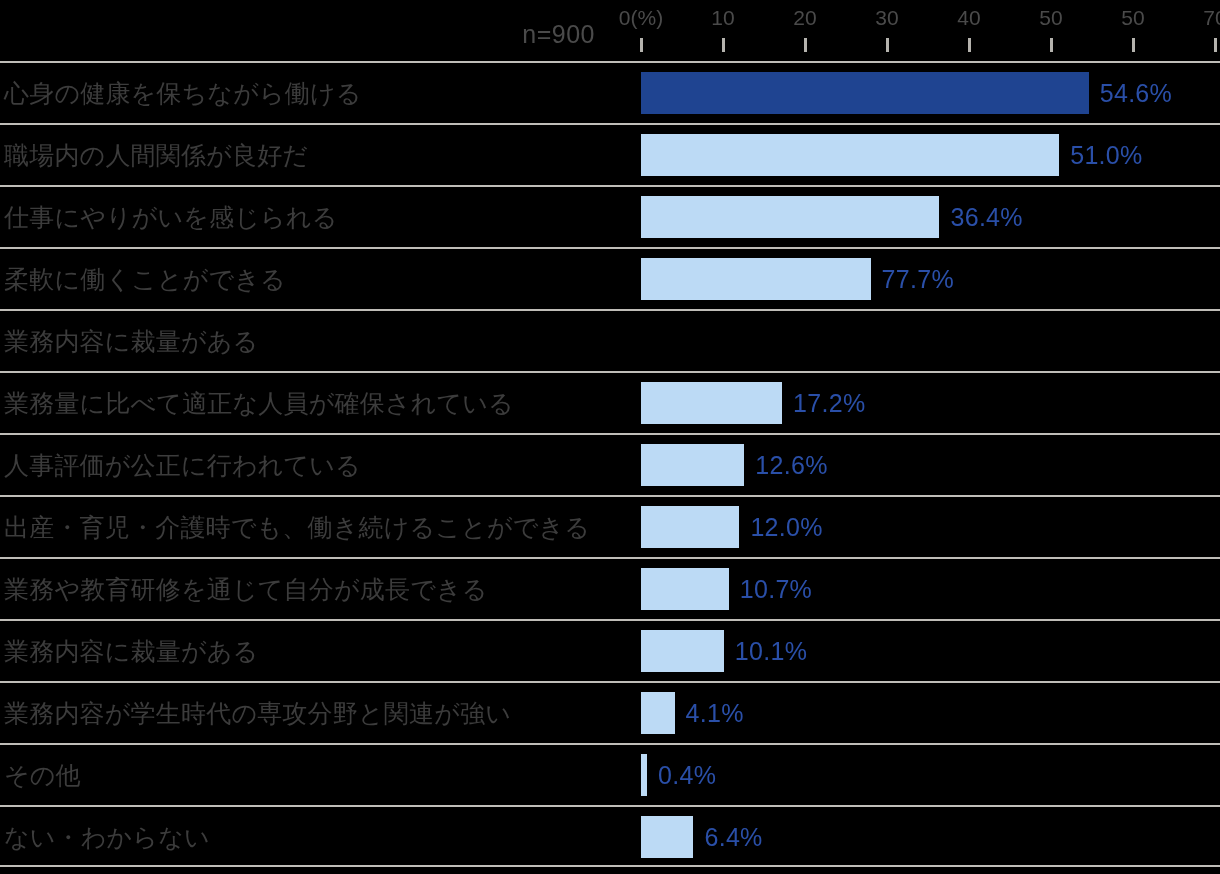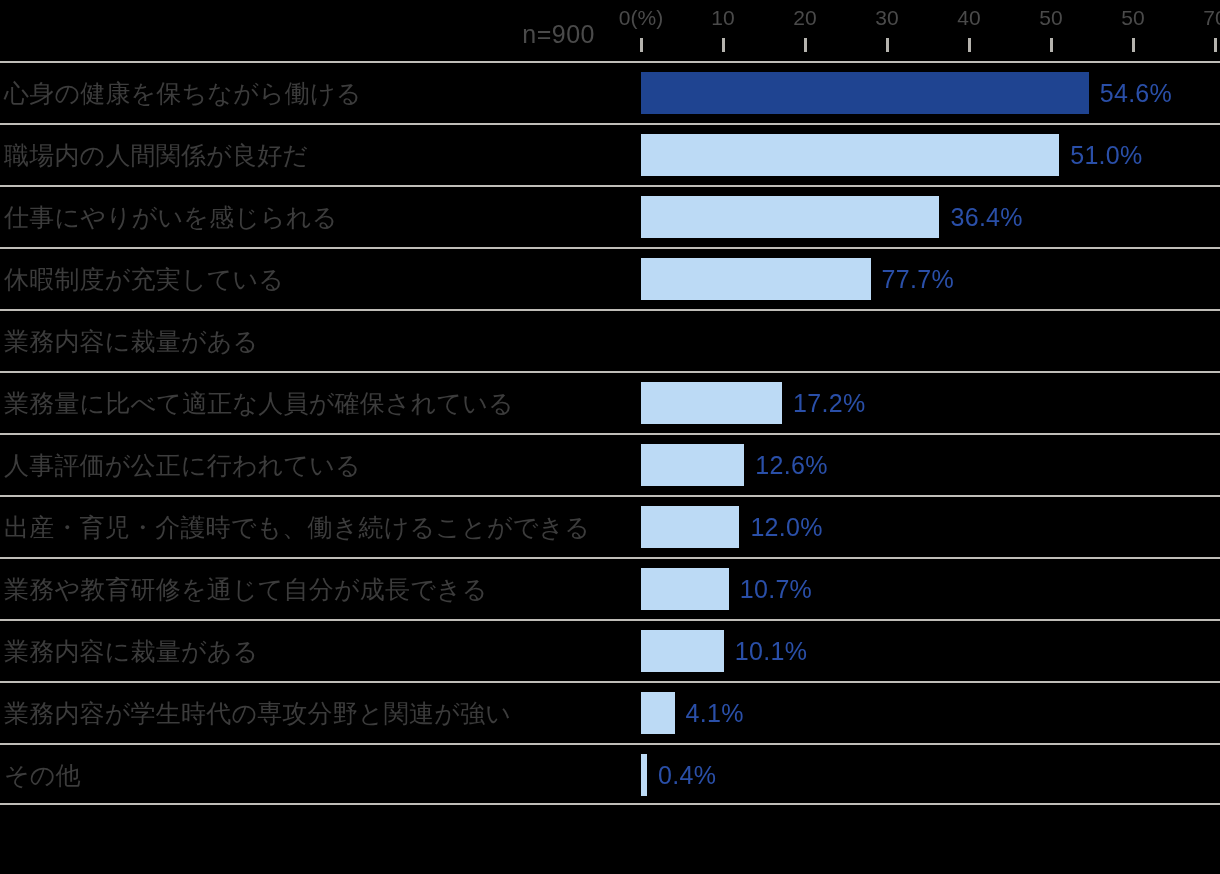"休暇制度が充実している" div.row-label { text: 休暇制度が充実してい -> 柔軟に働くことができ }
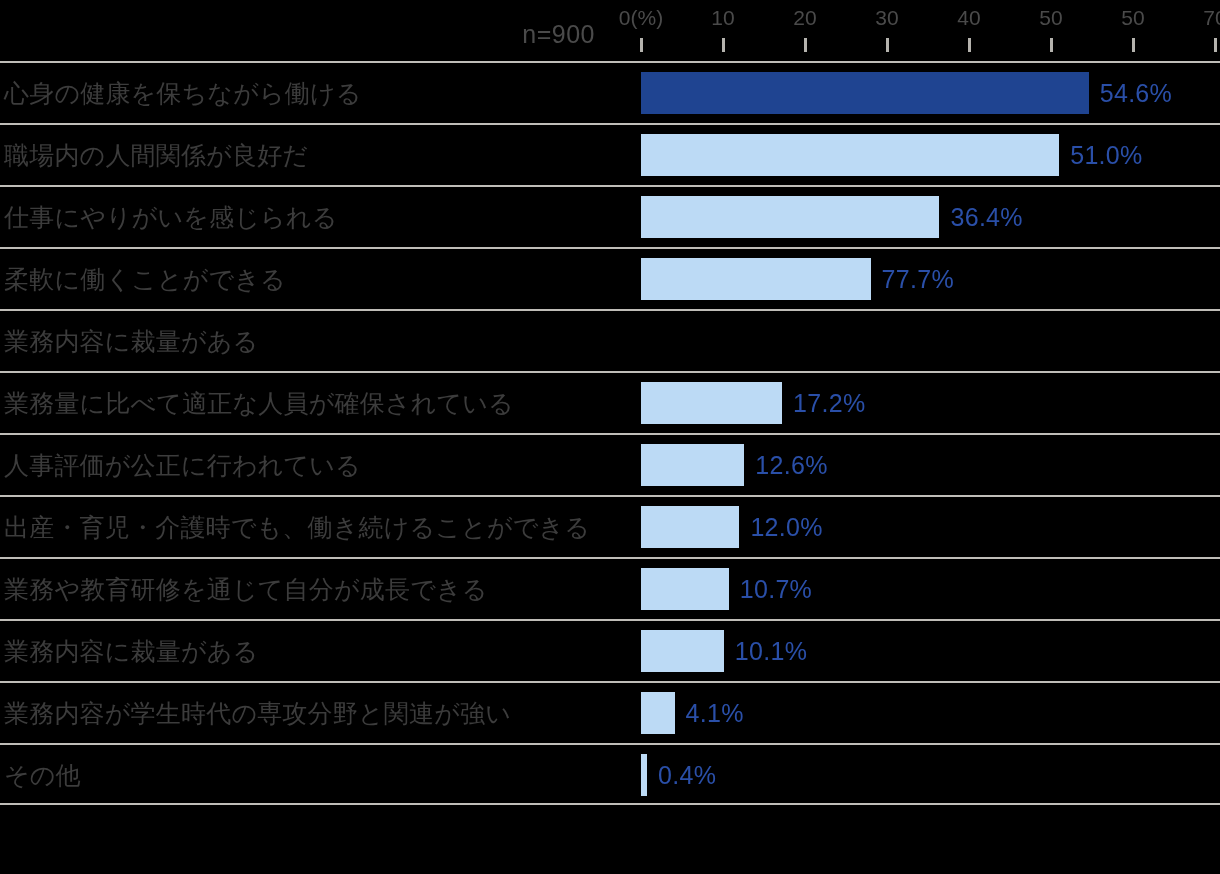"ない・わからない" div.row { html: none -> <div> <div>ない・わからない</div> <div> <div></div> <span>6.4%</span> </div> </div> }
